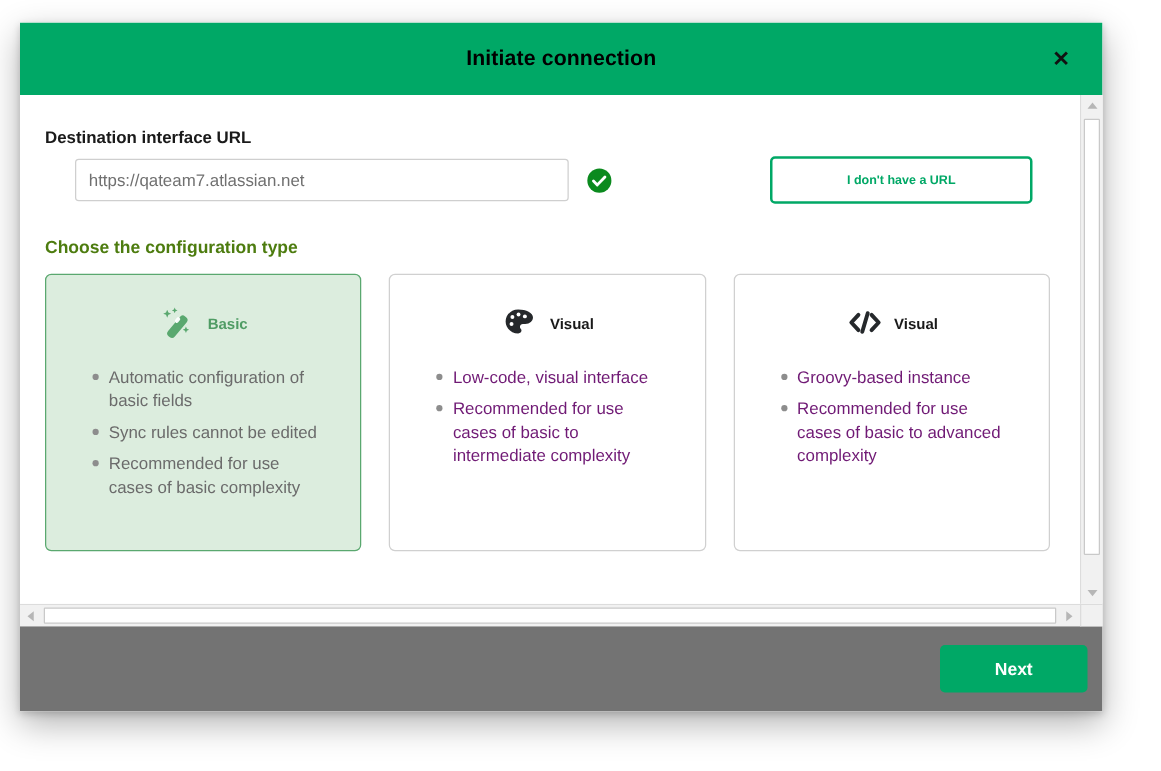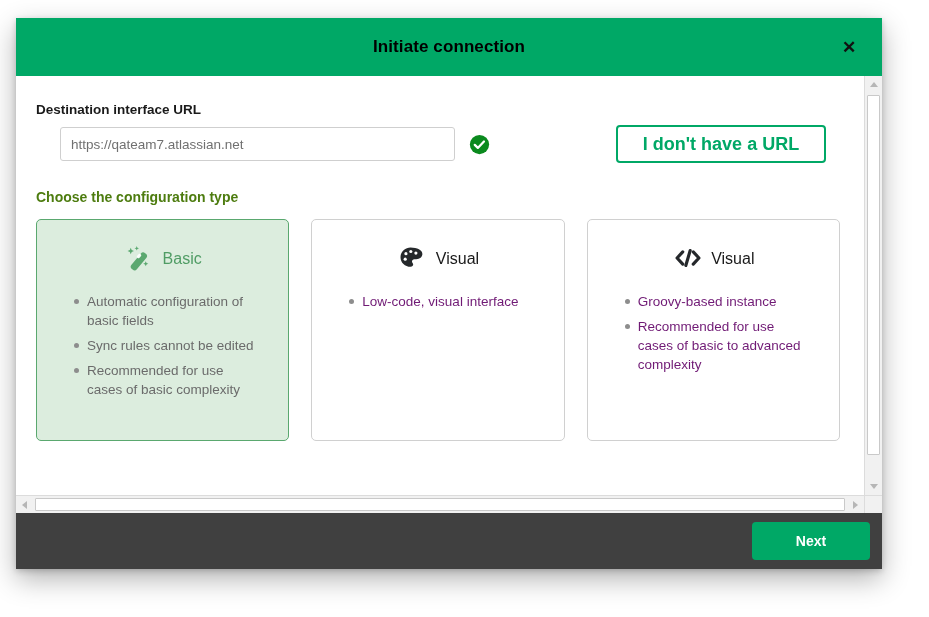"I don't have a URL" .nourl-btn { font-size: 18px -> 10px }
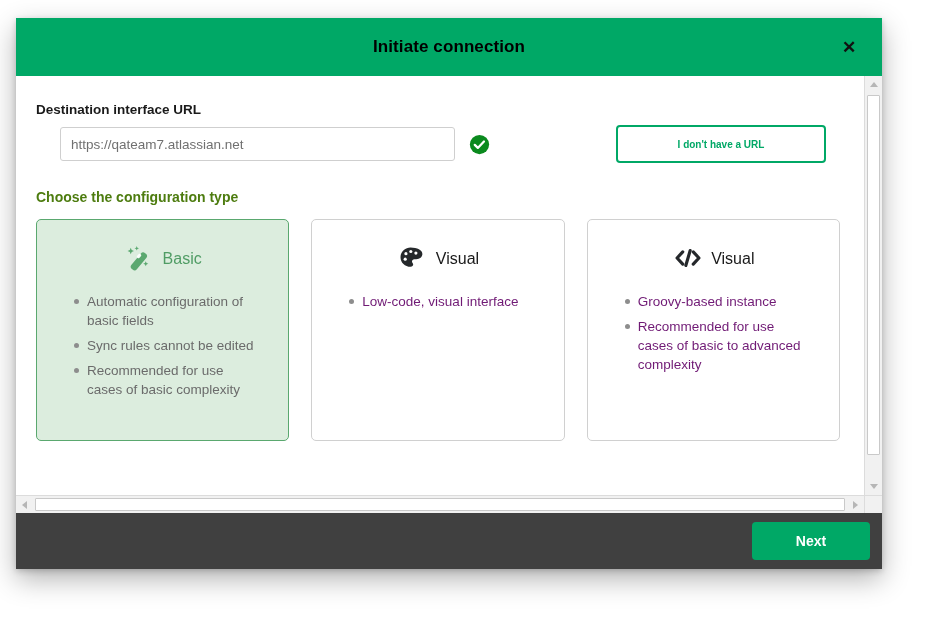"Basic" .card-title { font-size: 16px -> 12px; font-weight: normal -> bold }
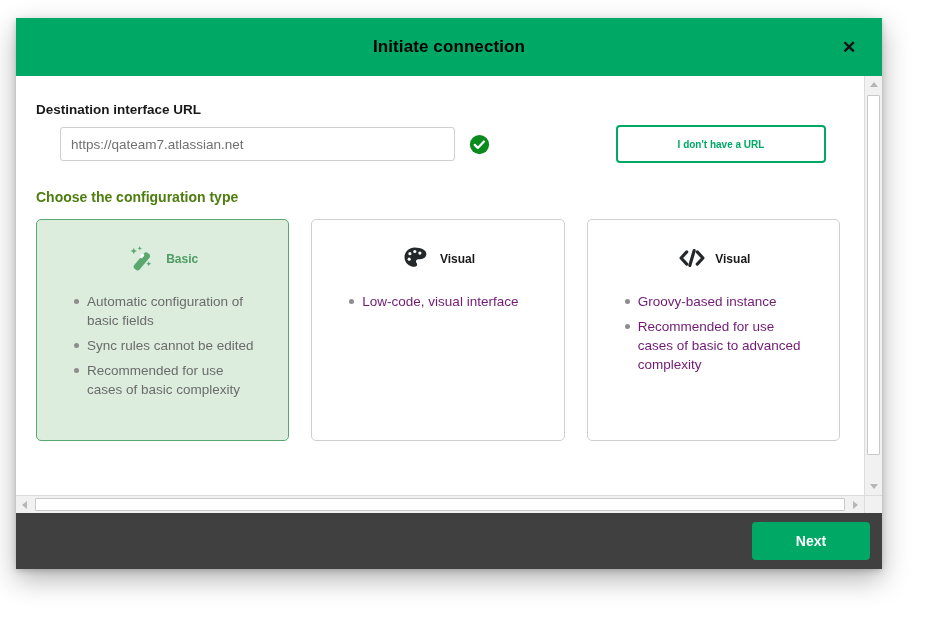"Recommended for use cases of basic to intermediate" li { html: none -> <li>Recommended for use cases of basic to intermediate complexity</li> }
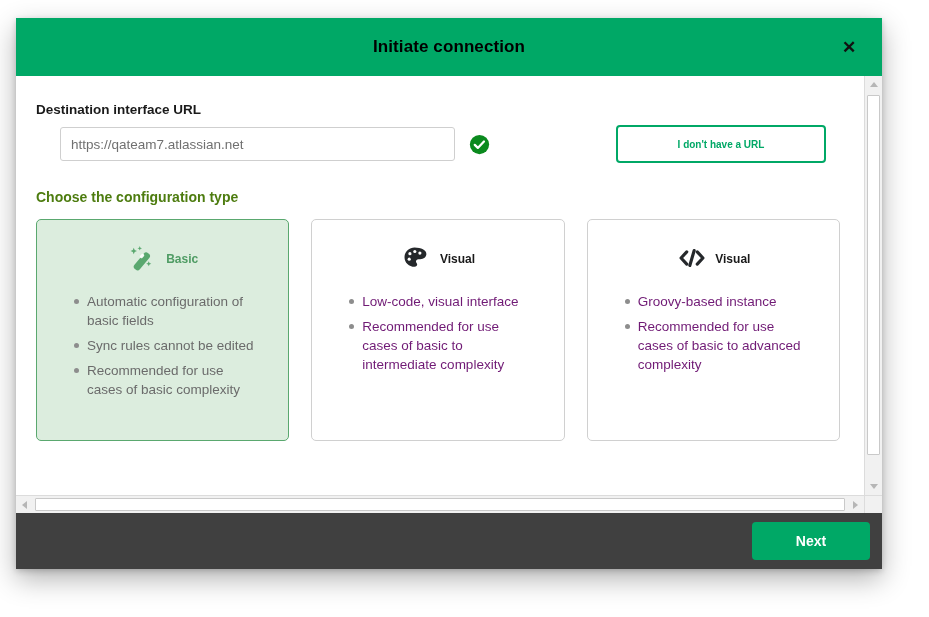"Next" .dlg-footer { background: #404040 -> #737373; height: 56px -> 68px }
